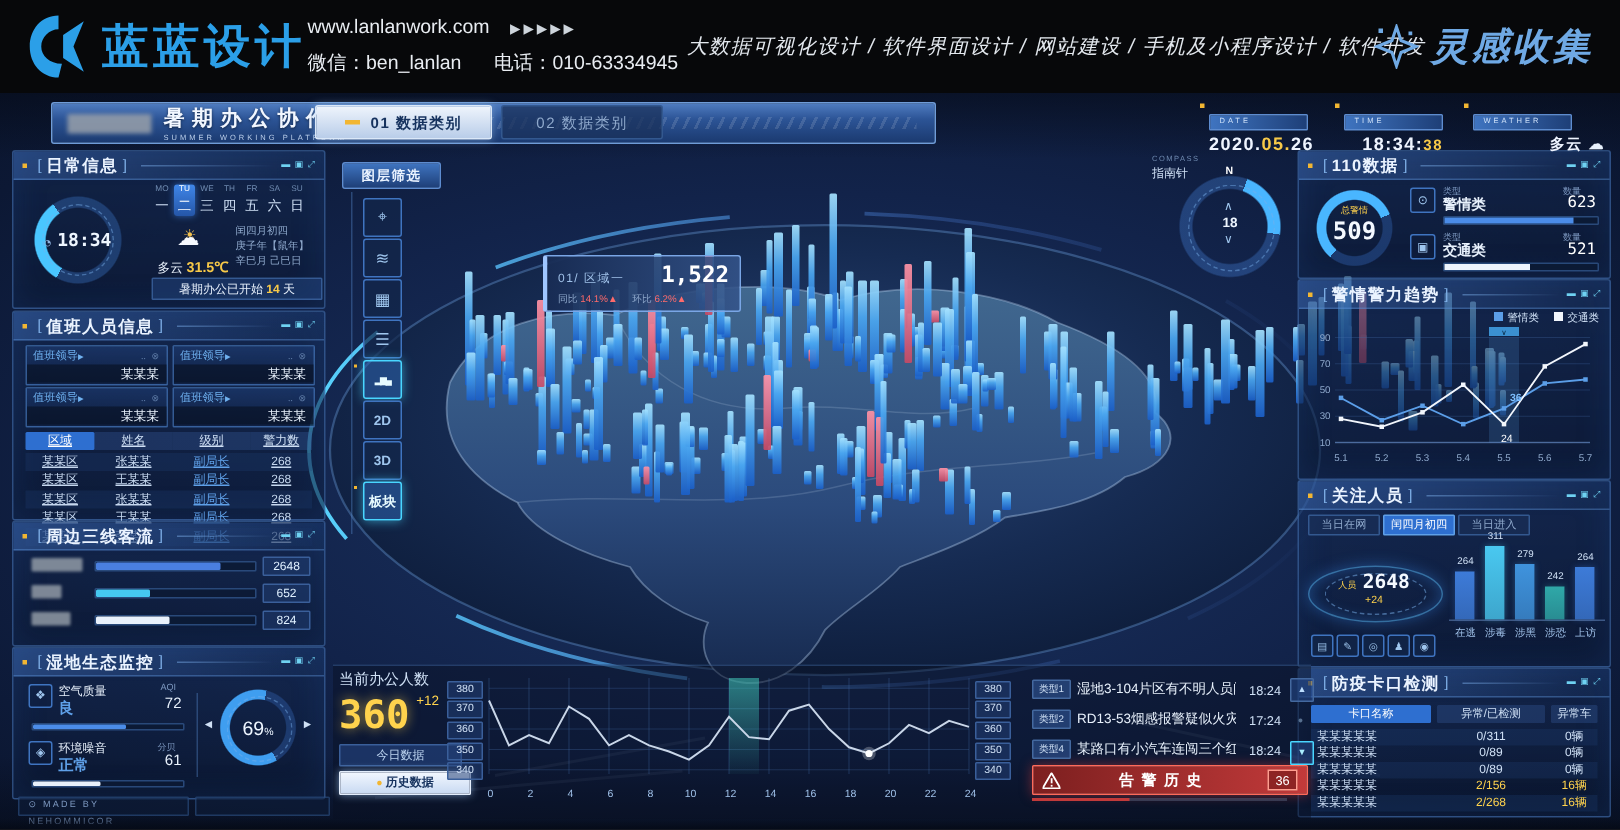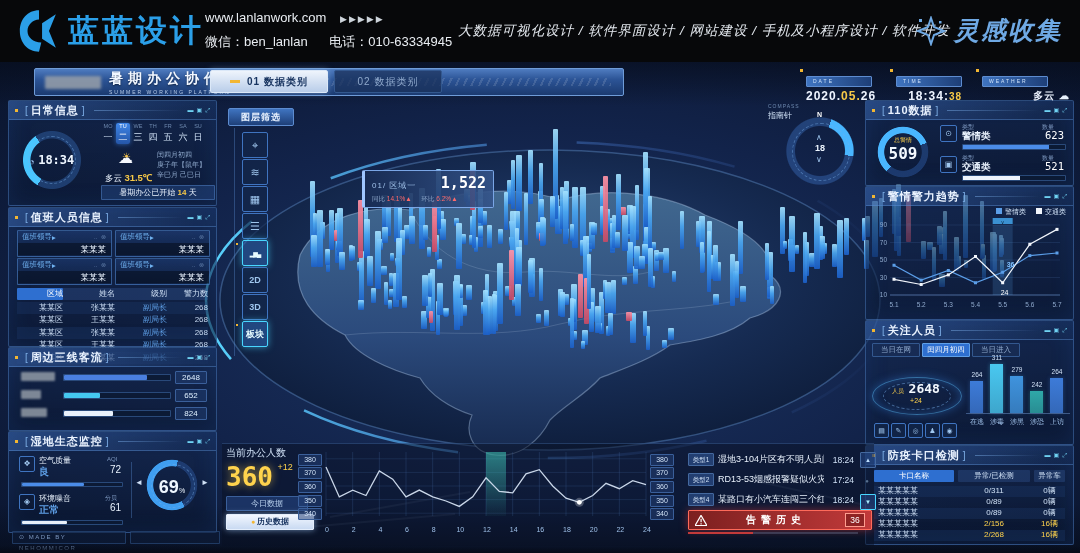"区域" .trow>div { text-align: right -> center; text-decoration: none -> underline }
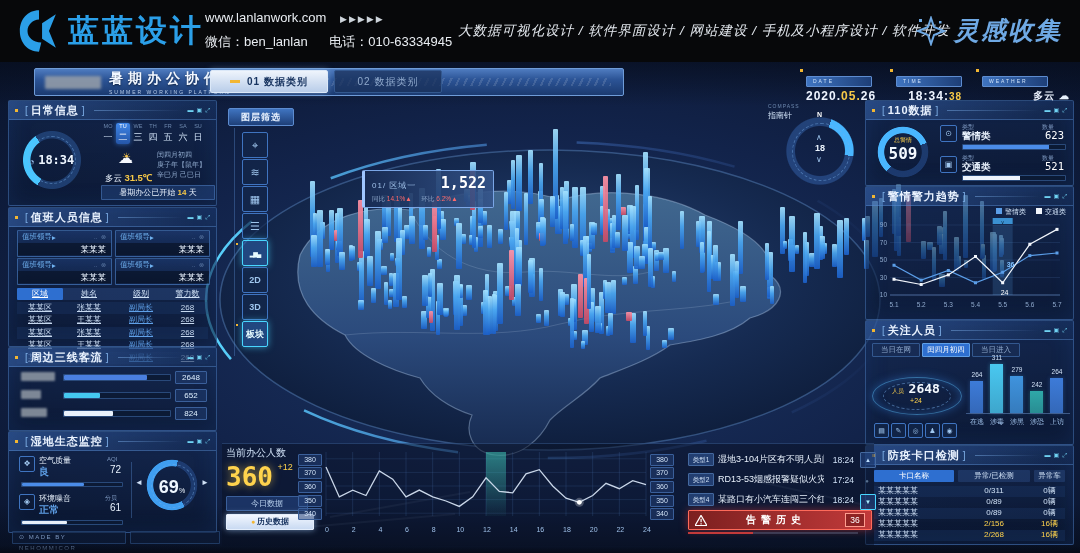"69" span { font-size: 18px -> 13px; font-weight: bold -> normal }
